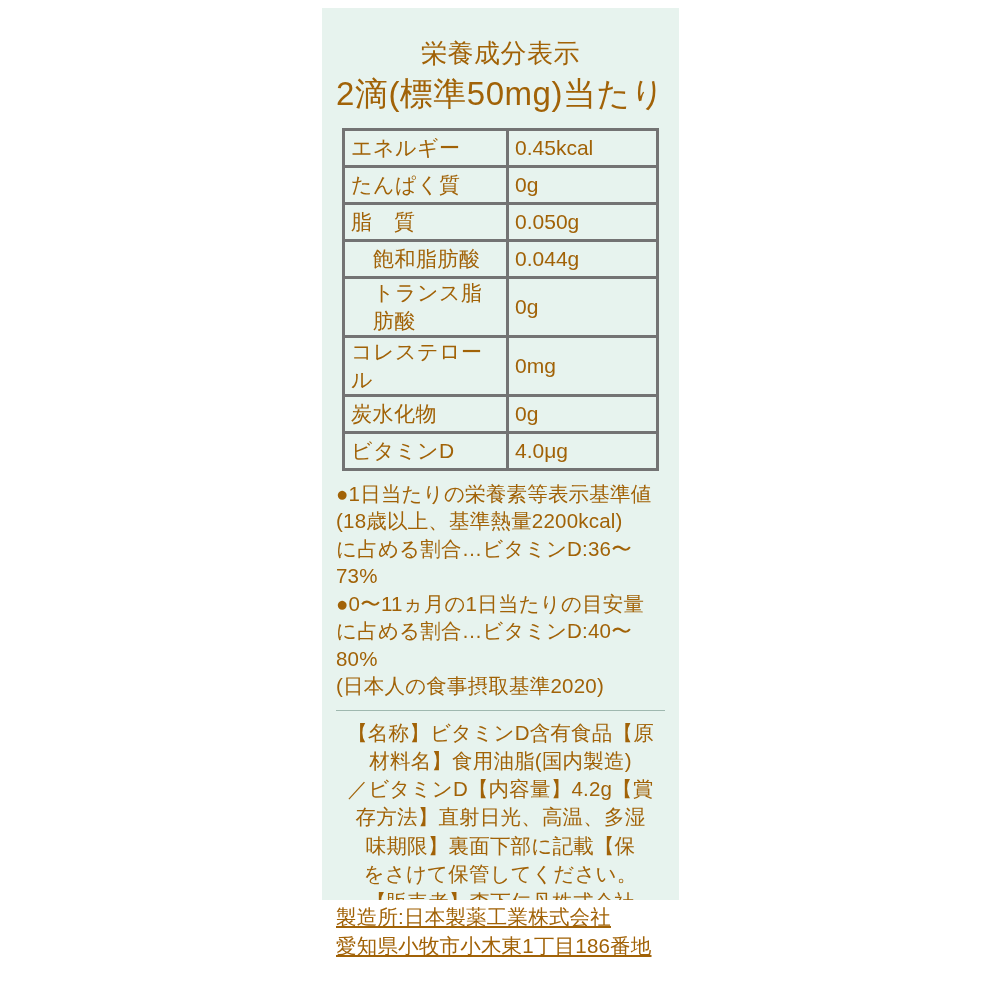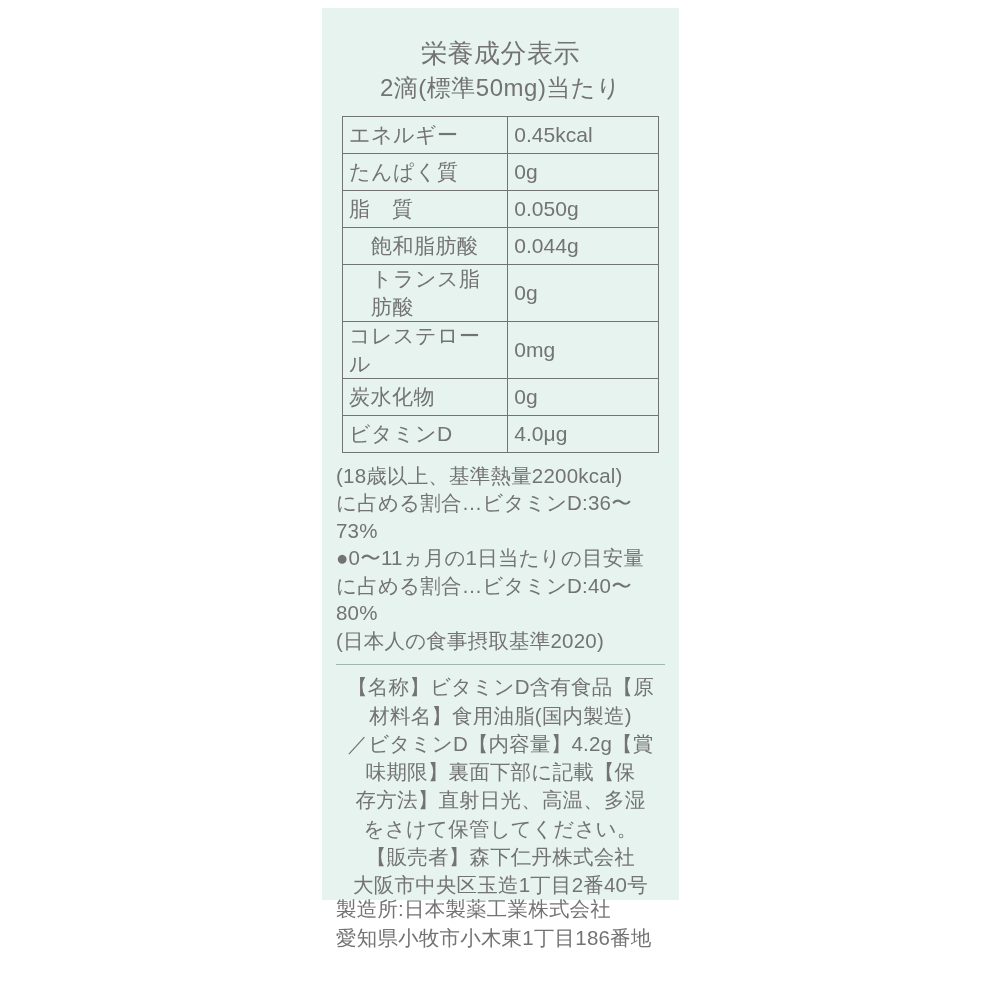"栄養成分表示" #panel { color: #737373 -> #a16207 }
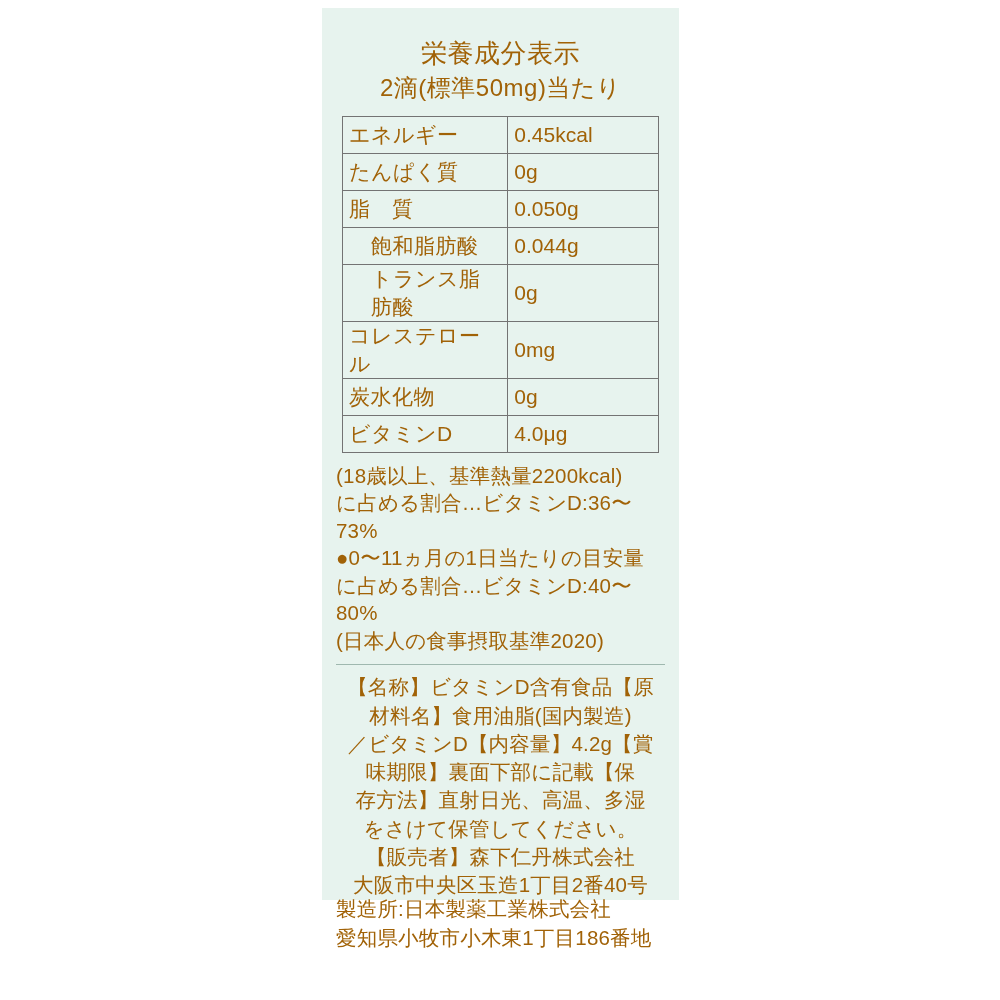"2滴(標準50mg)当たり" .title-line2 { font-size: 24px -> 33px }
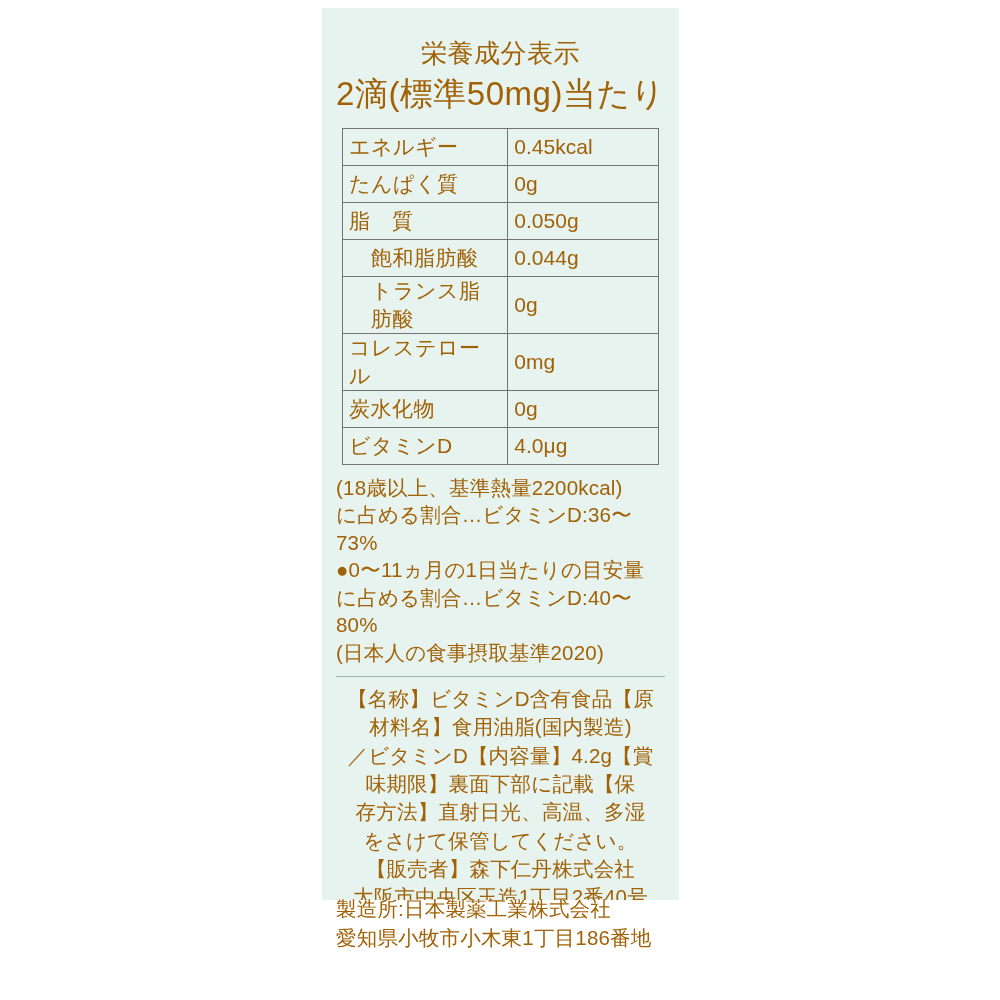"エネルギー" table.nutrition td { border: 1px solid #737373 -> 3px solid #737373 }
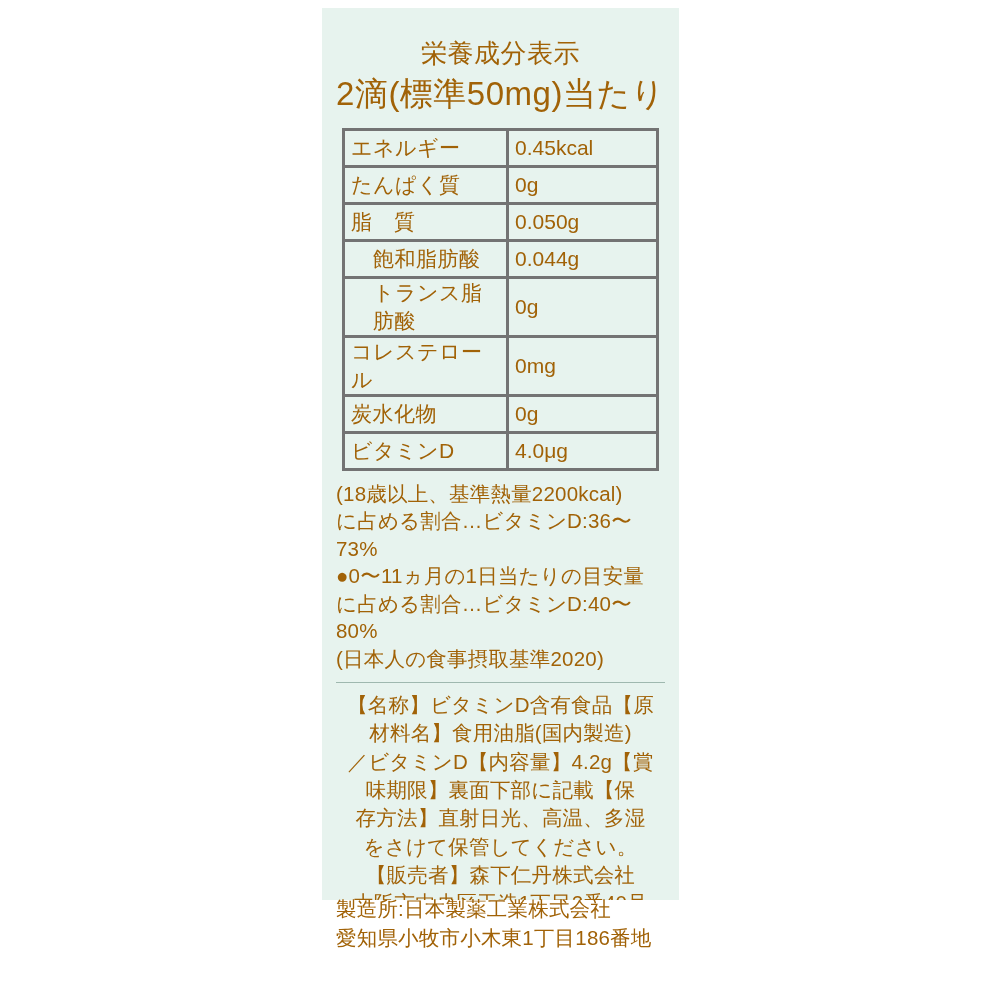"●1日当たりの栄養素等表示基準値" p { html: none -> <p>●1日当たりの栄養素等表示基準値</p> }
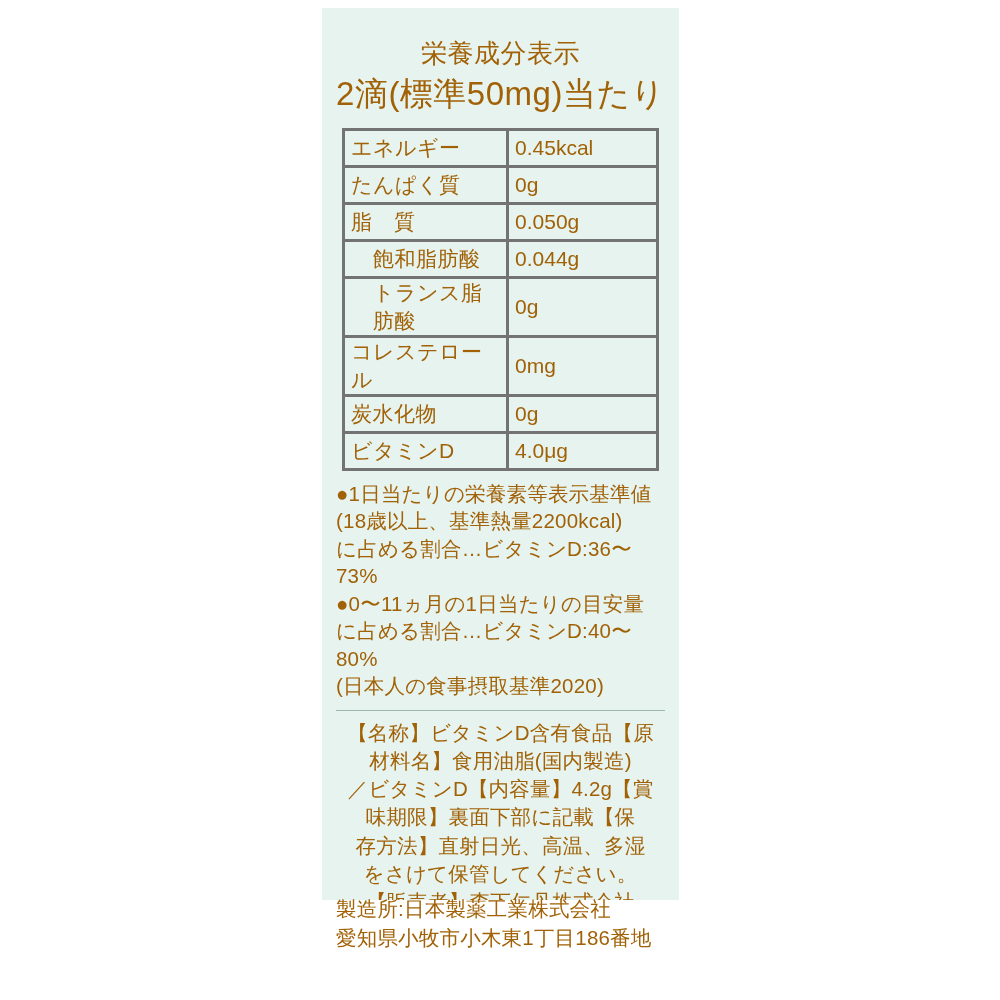"味期限】裏面下部に記載【保" p { order: before "存方法】直射日光、高温、多湿" -> after "存方法】直射日光、高温、多湿" }
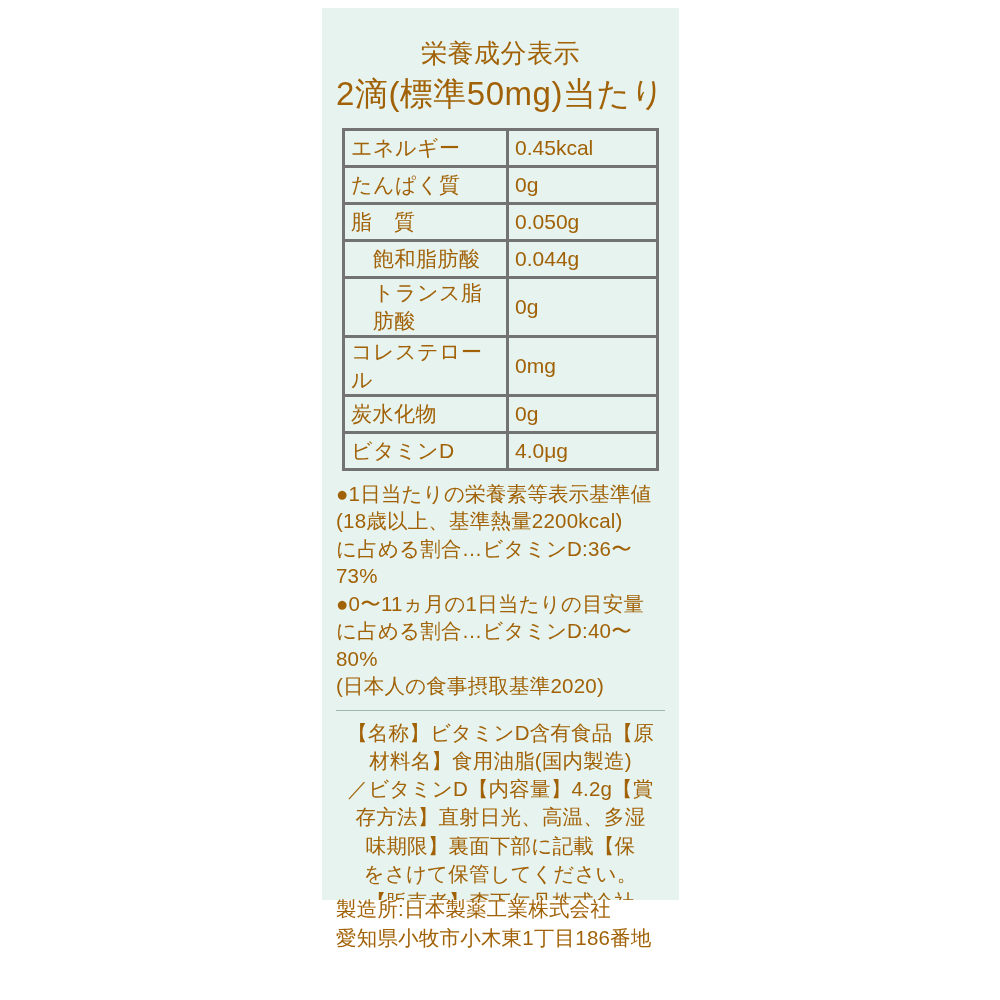"製造所:日本製薬工業株式会社" .bottom-text { bottom: 40px -> 32px; text-decoration: none -> underline }
